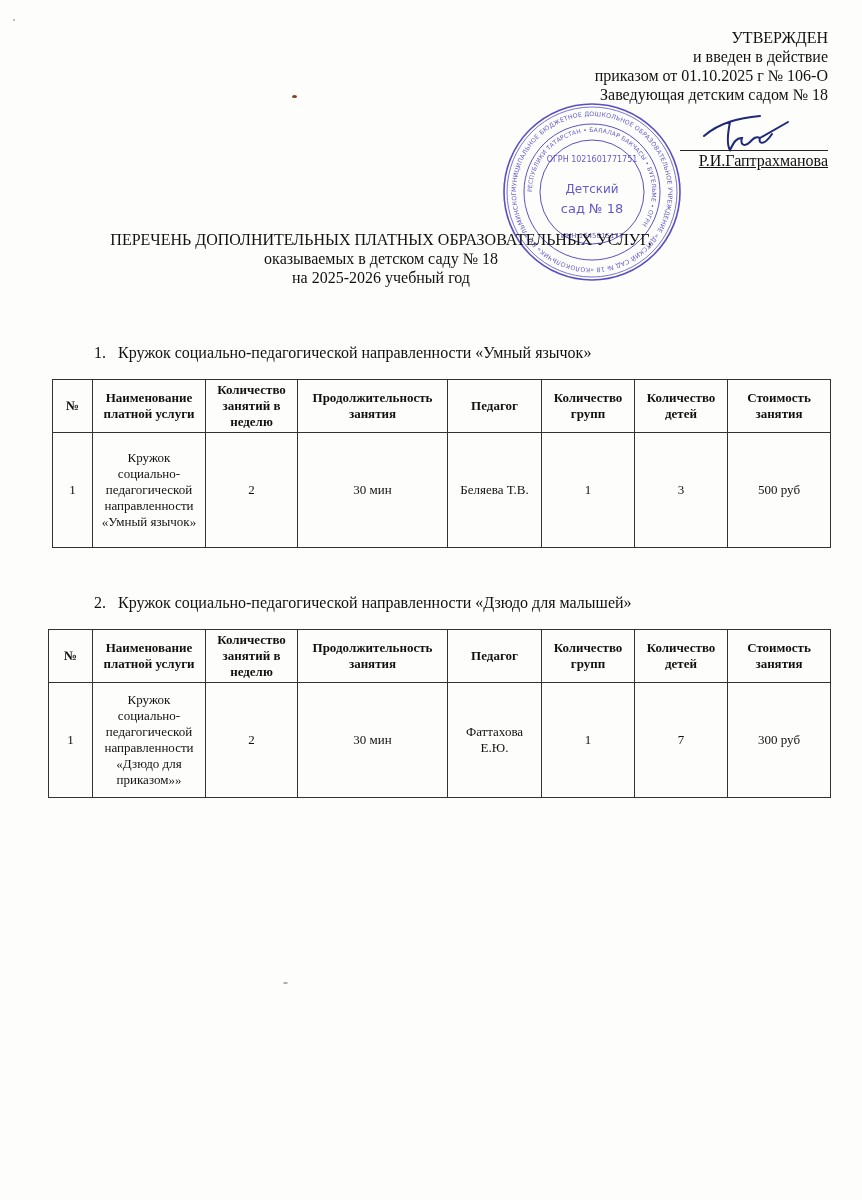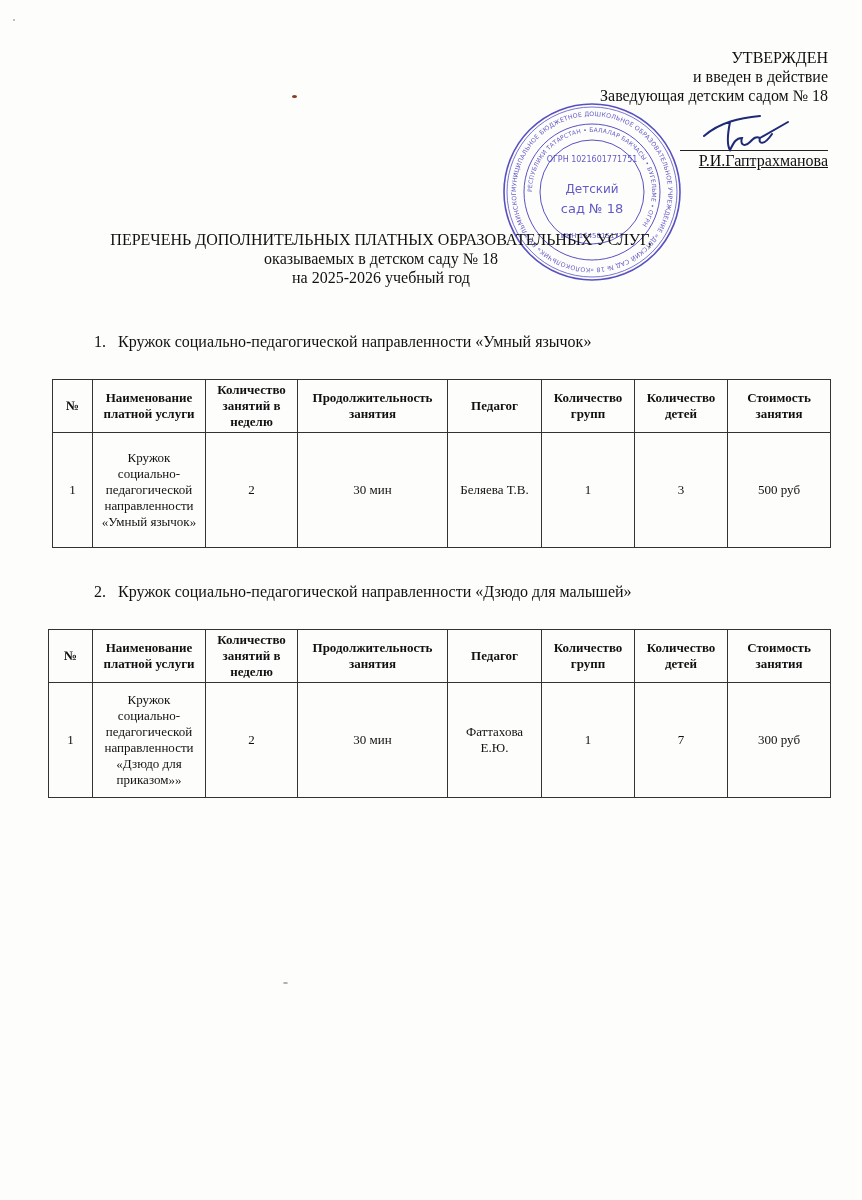"УТВЕРЖДЕН" .abs { margin-top: 20px -> none }
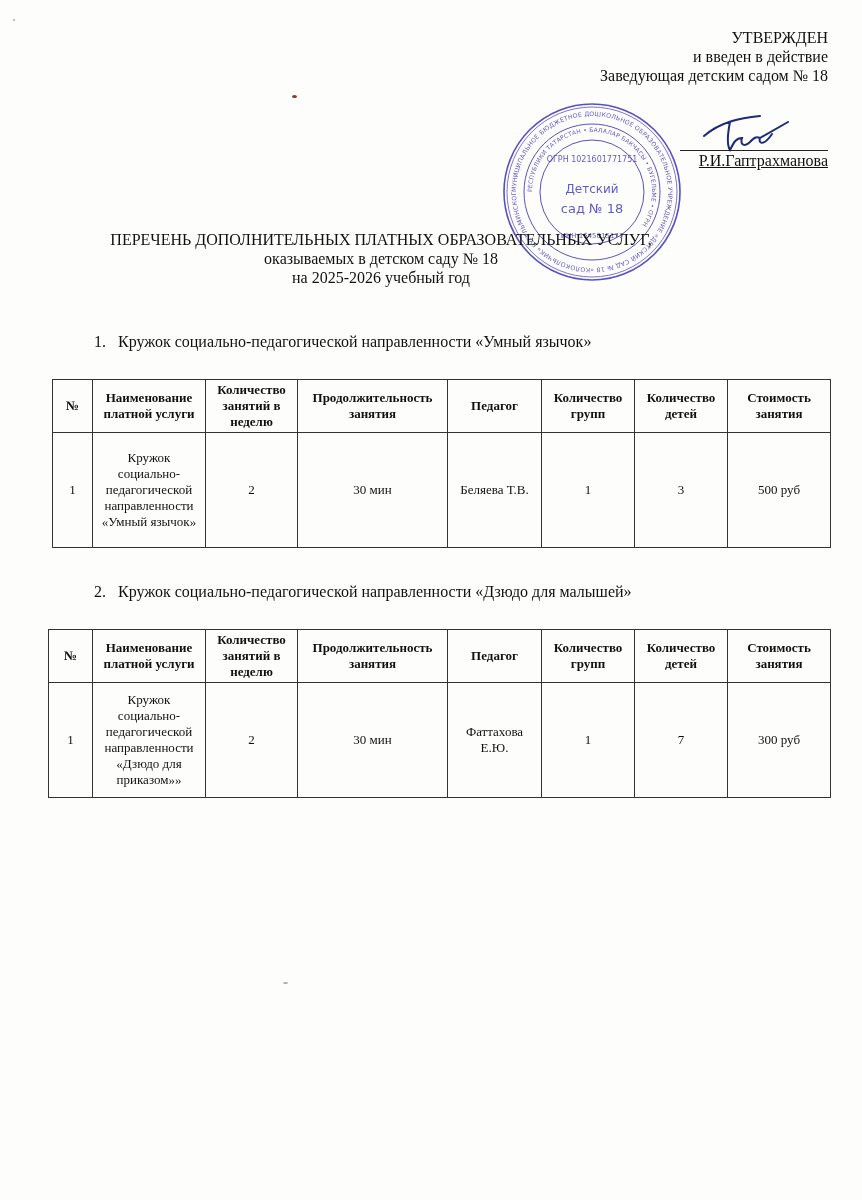"приказом от 01.10.2025 г №" div { html: none -> <div>приказом от 01.10.2025 г № 106-О</div> }
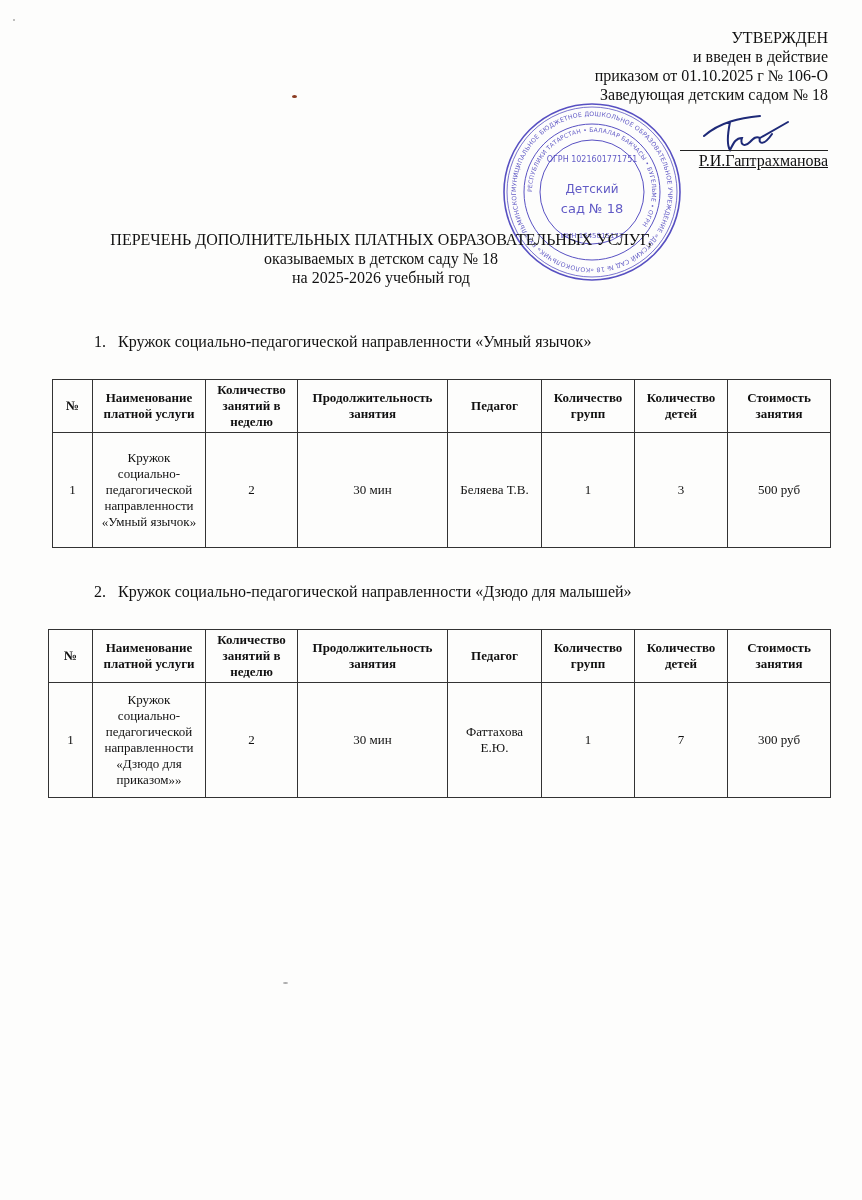"1. Кружок социально-педагогической" .section-title { margin-top: none -> 11px }
